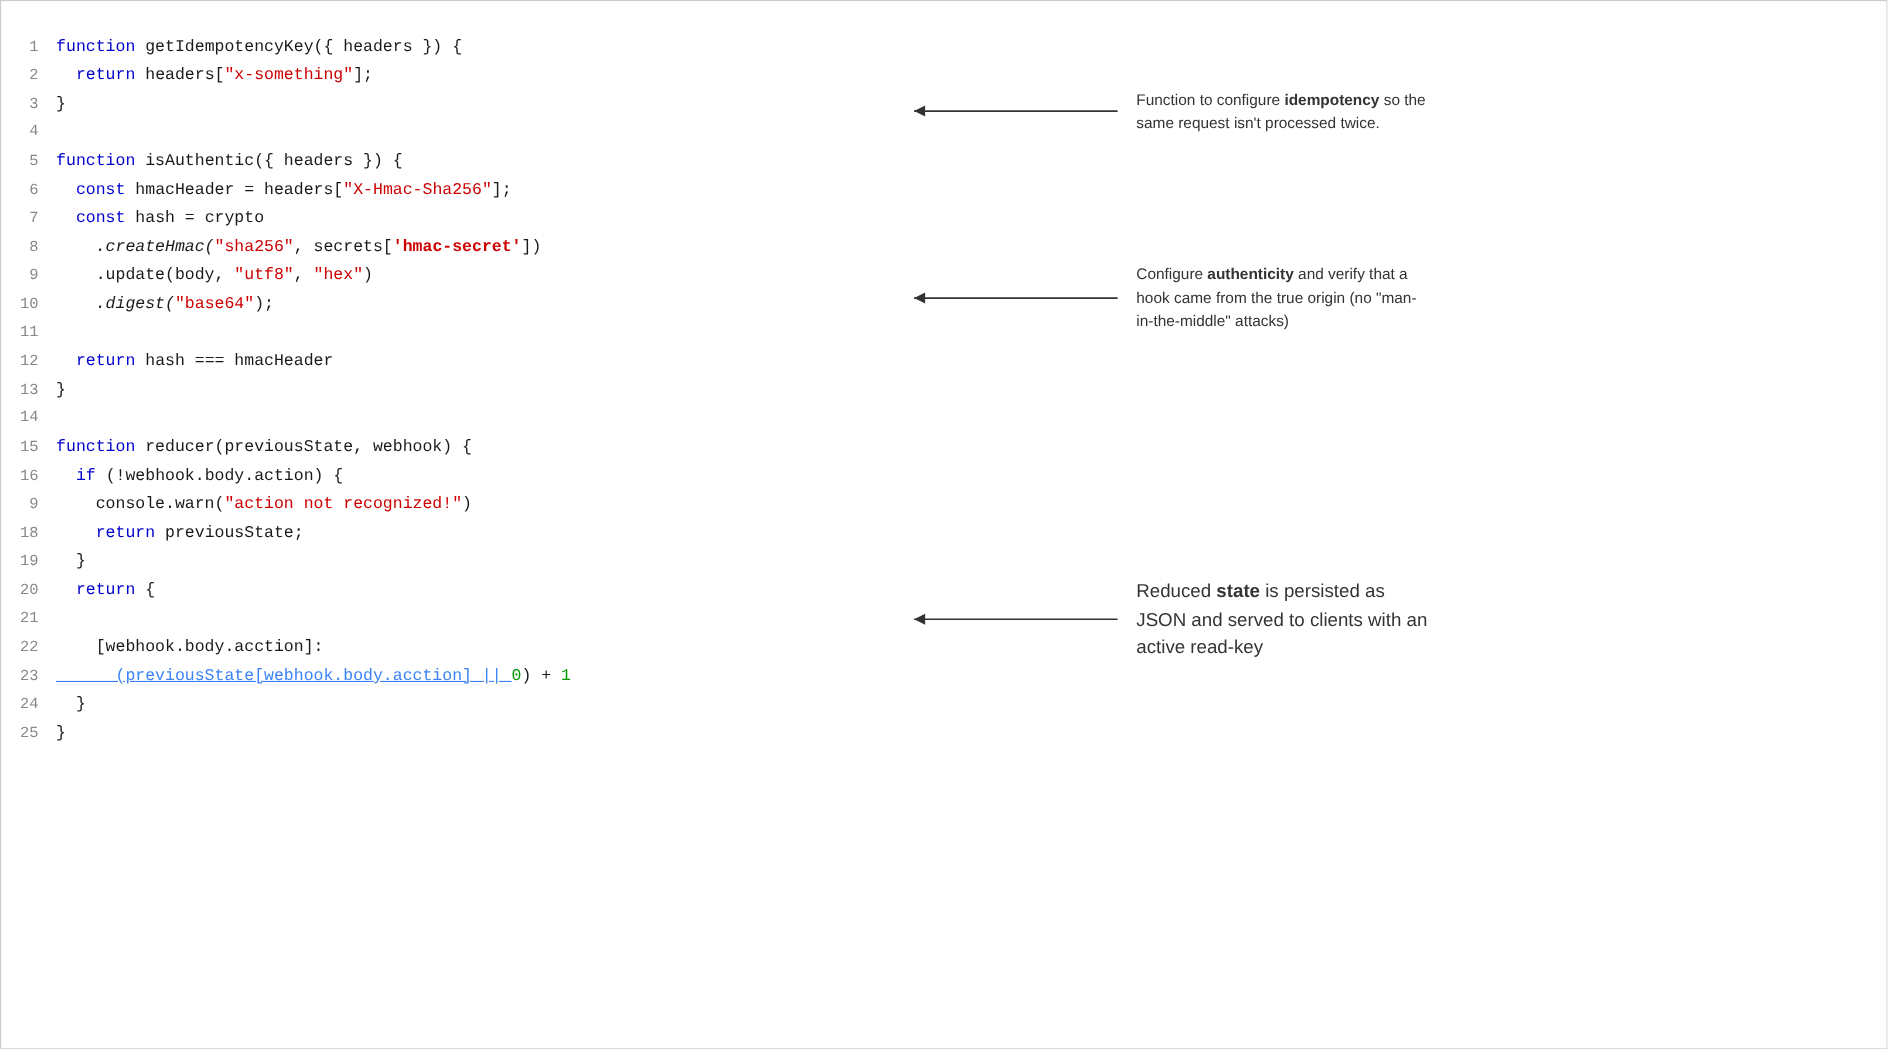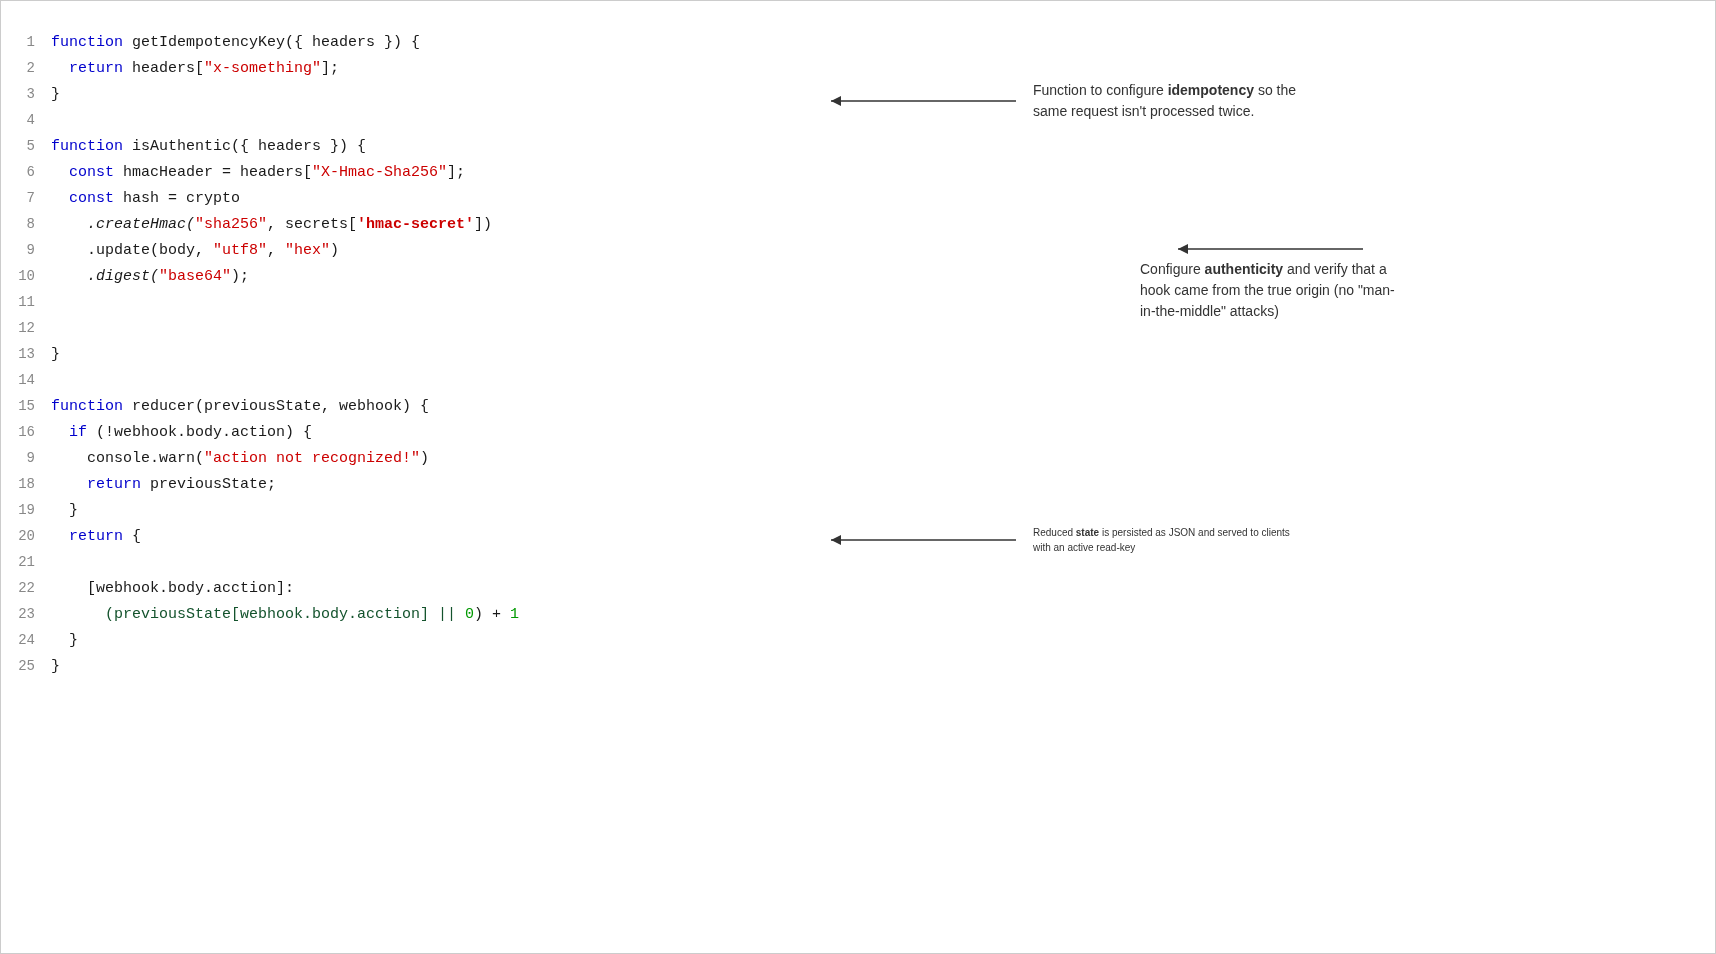"Configure authenticity and verify that" div { flex-direction: column -> row }
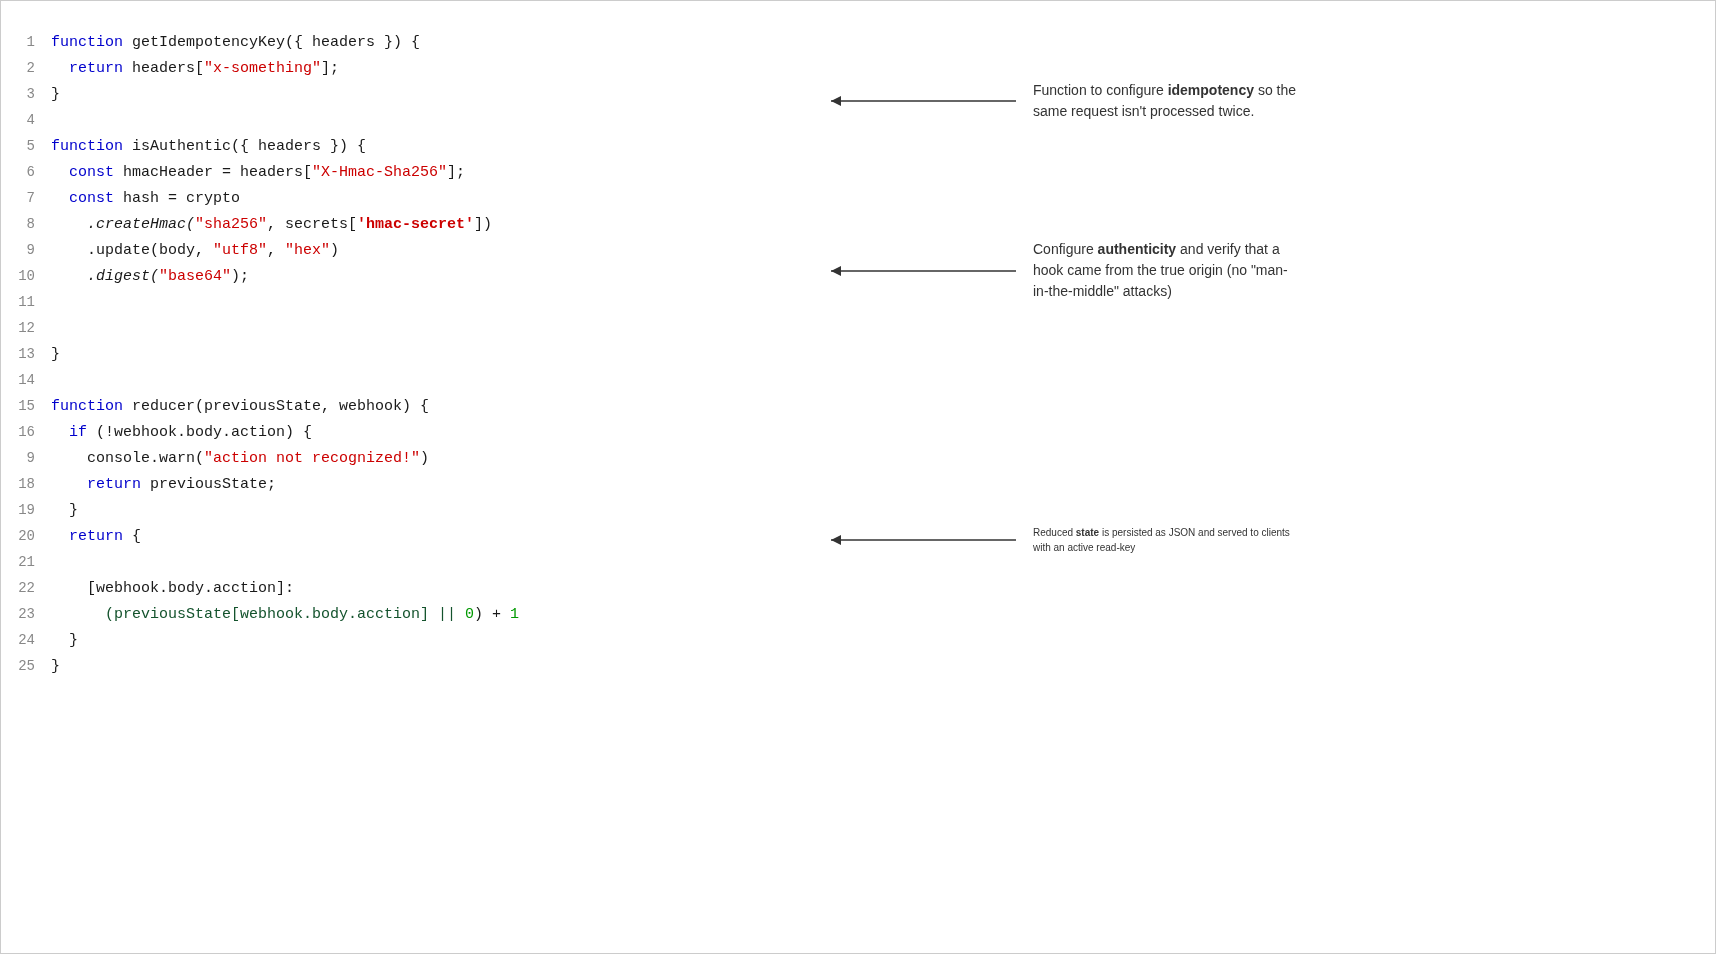"return hash === hmacHeader" span.line-content { html: none -> <span><span> </span><span>return</span><span> hash === hmacHeader</span></span> }
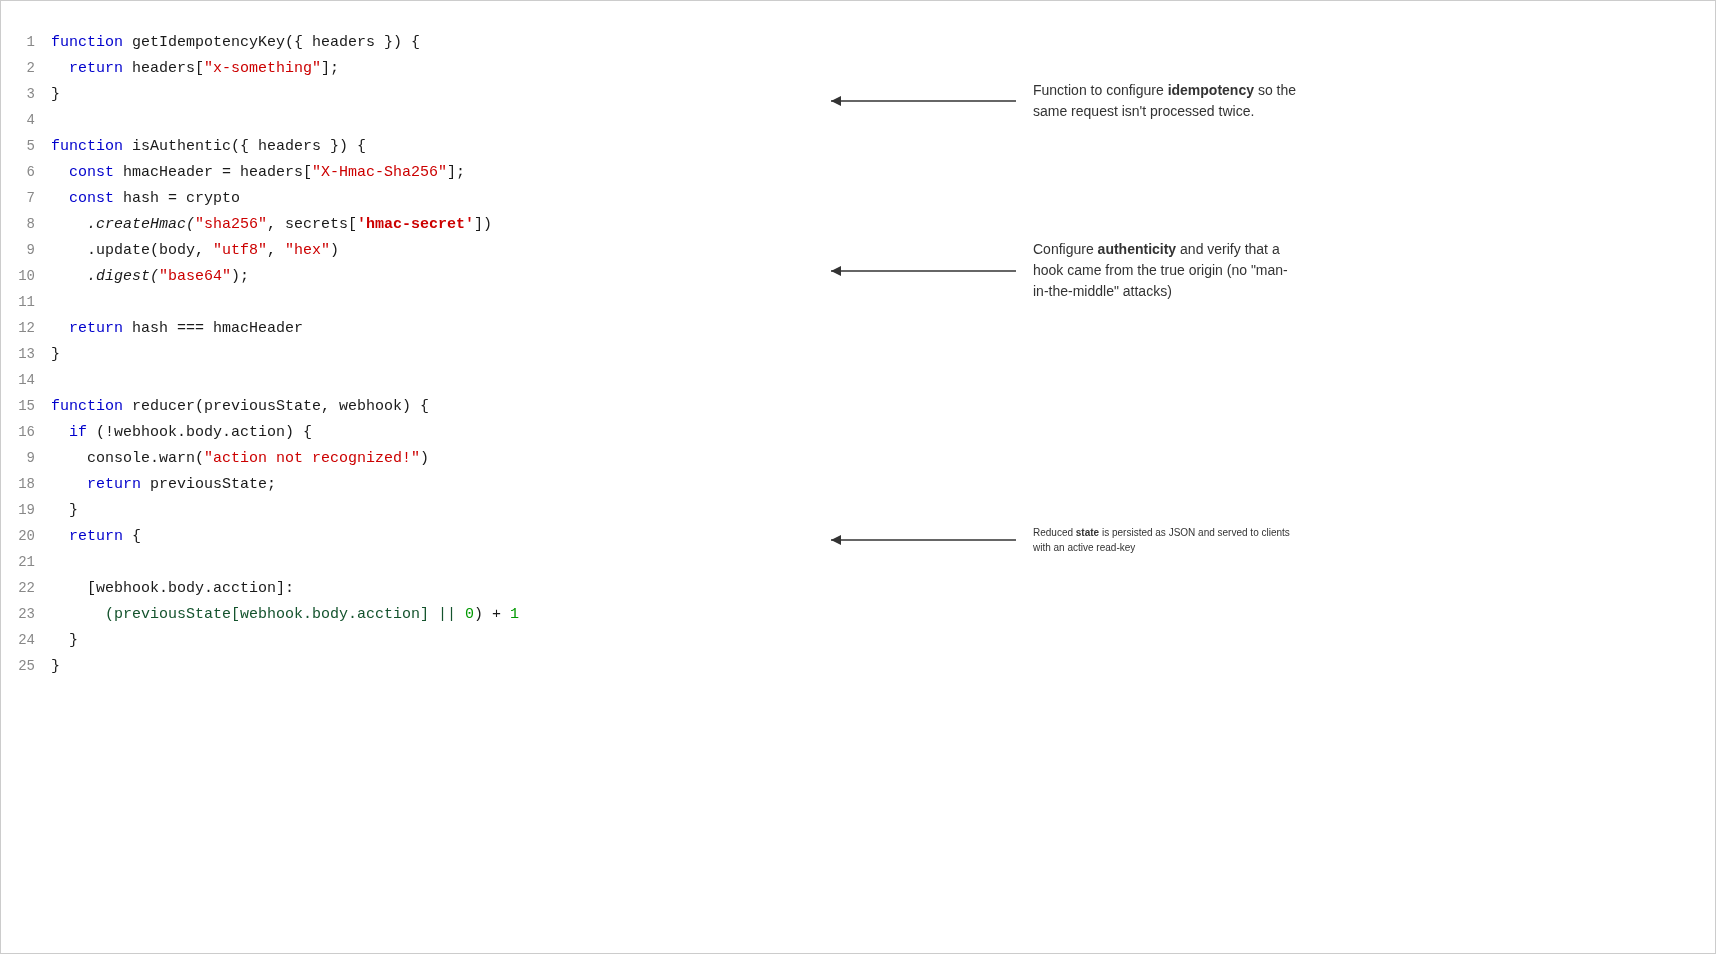"Reduced state is persisted as" div { font-size: 10px -> 17px }
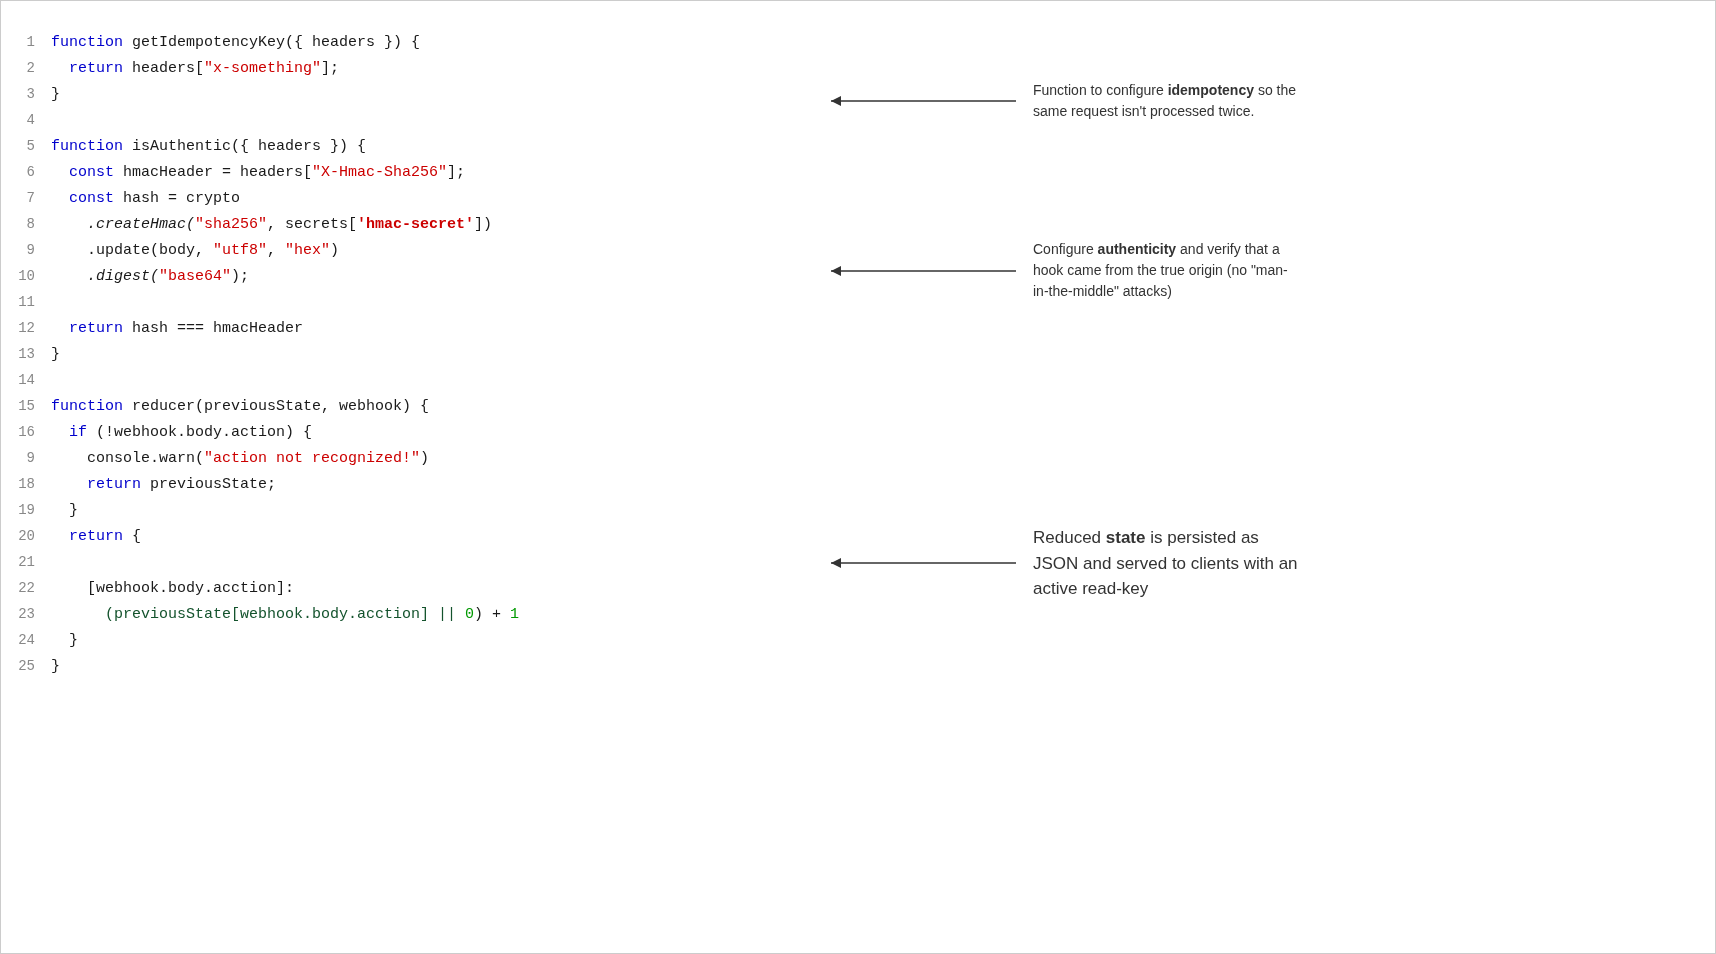"(previousState[webhook.body.acction] ||" span { color: #14532d -> #3b82f6; text-decoration: none -> underline }
